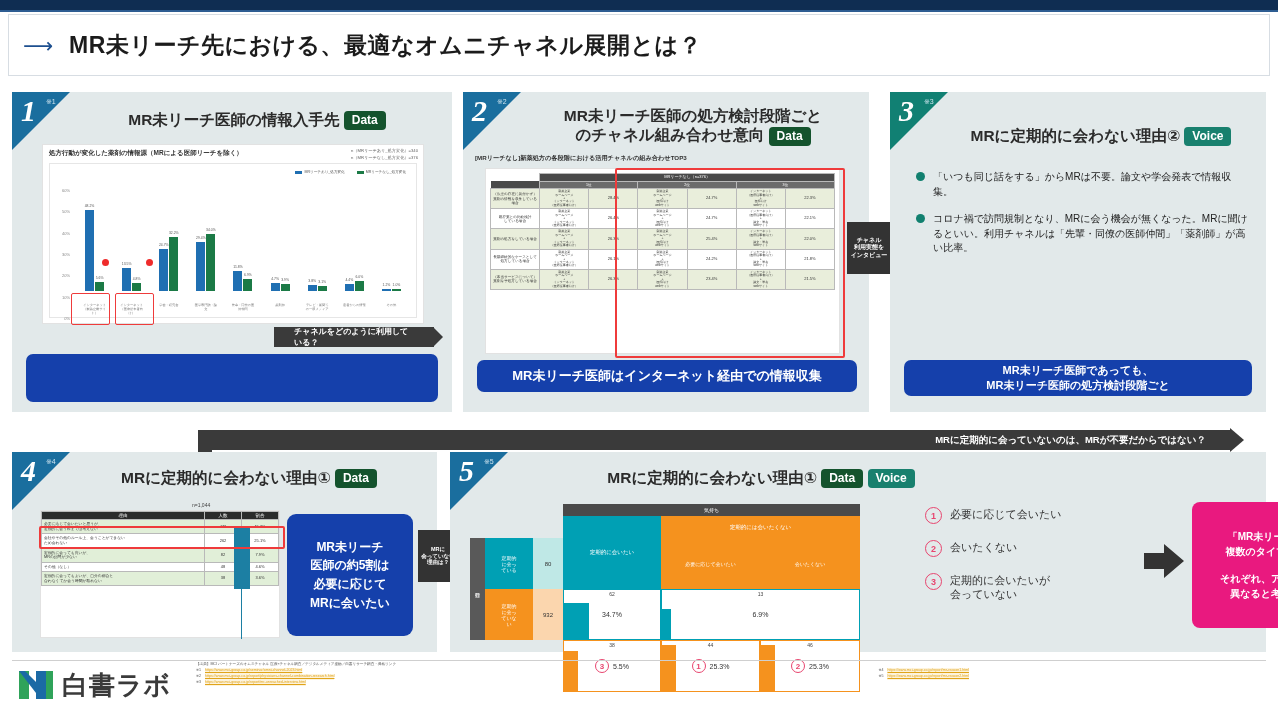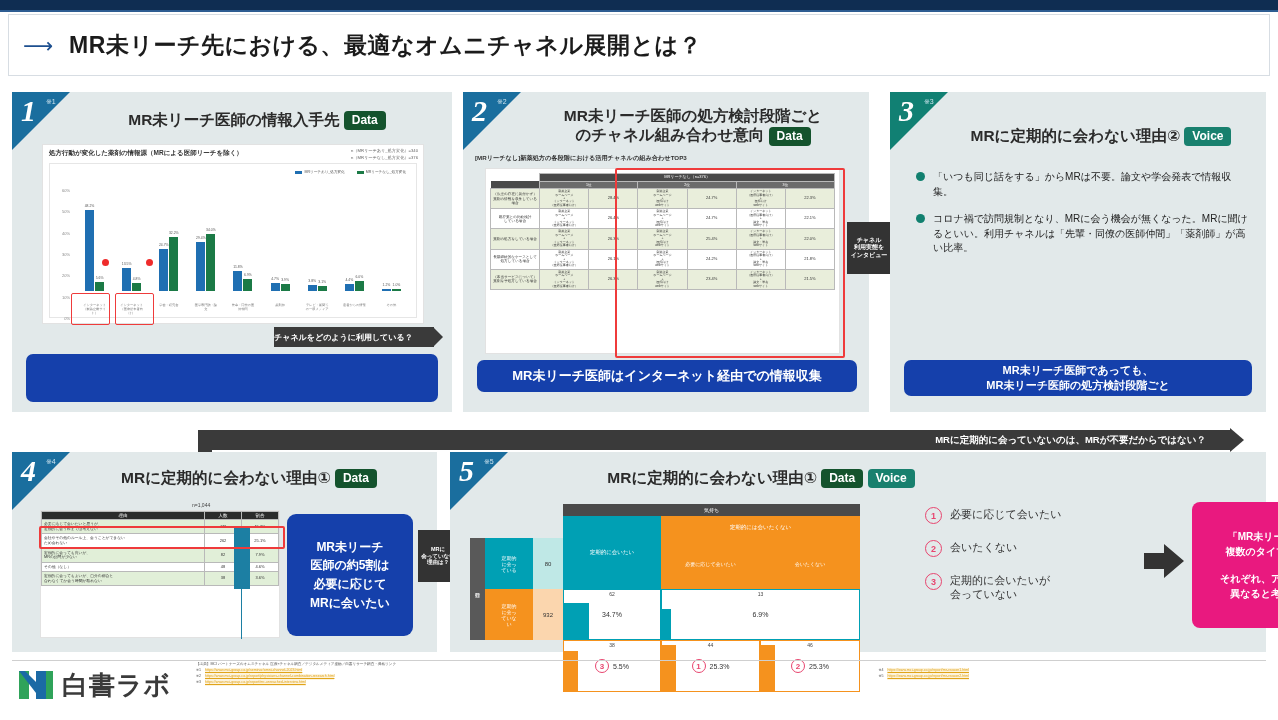"チャネルをどのように利用している？" .callout-dark { padding: 0 0 -> 0 20px }
